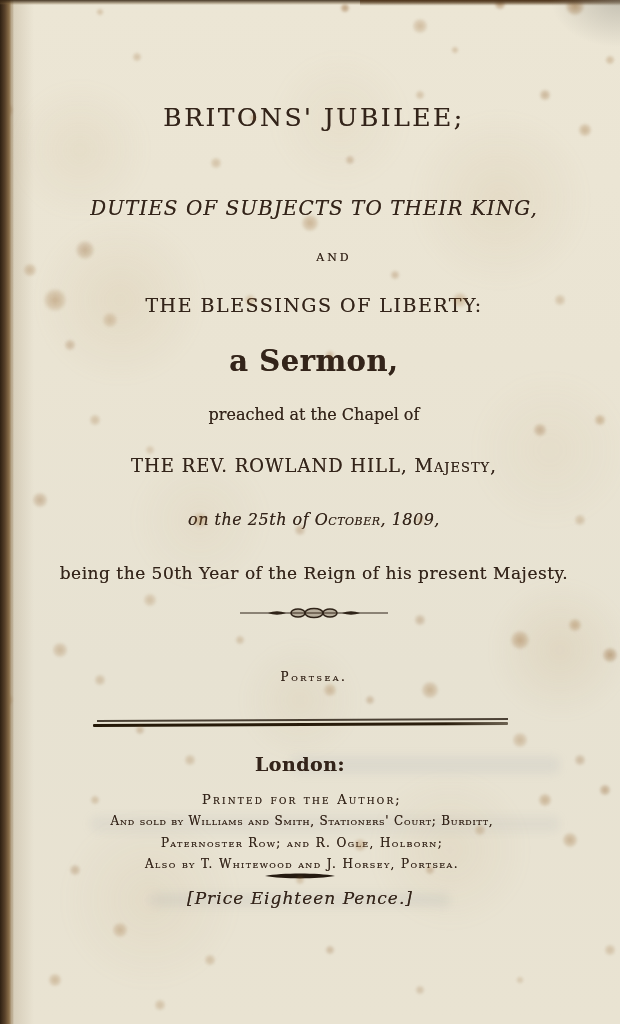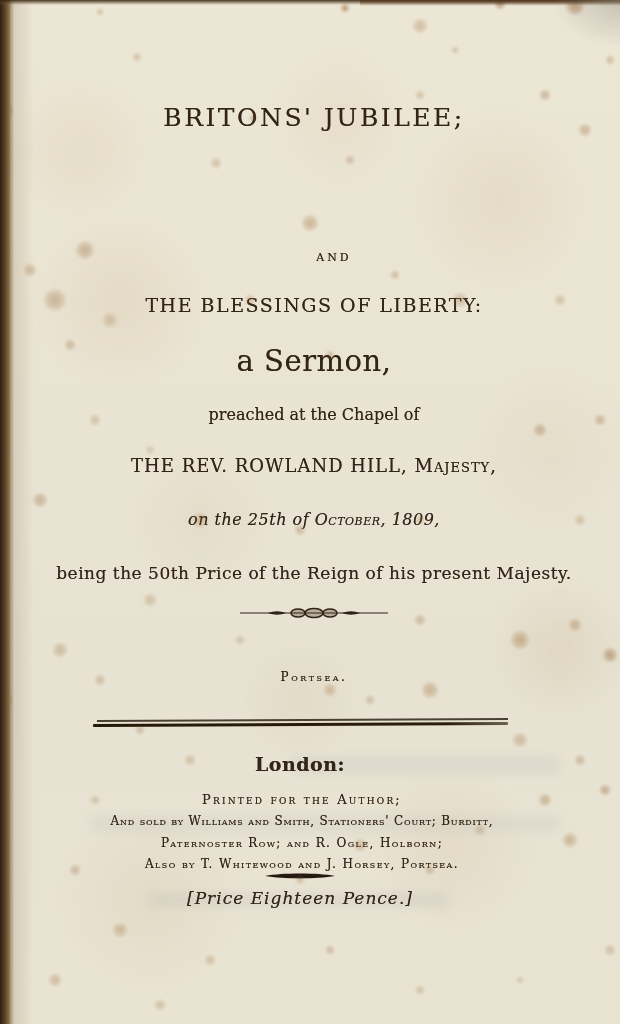"DUTIES OF SUBJECTS TO THEIR" div.line { html: none -> <div>DUTIES OF SUBJECTS TO THEIR KING,</div> }
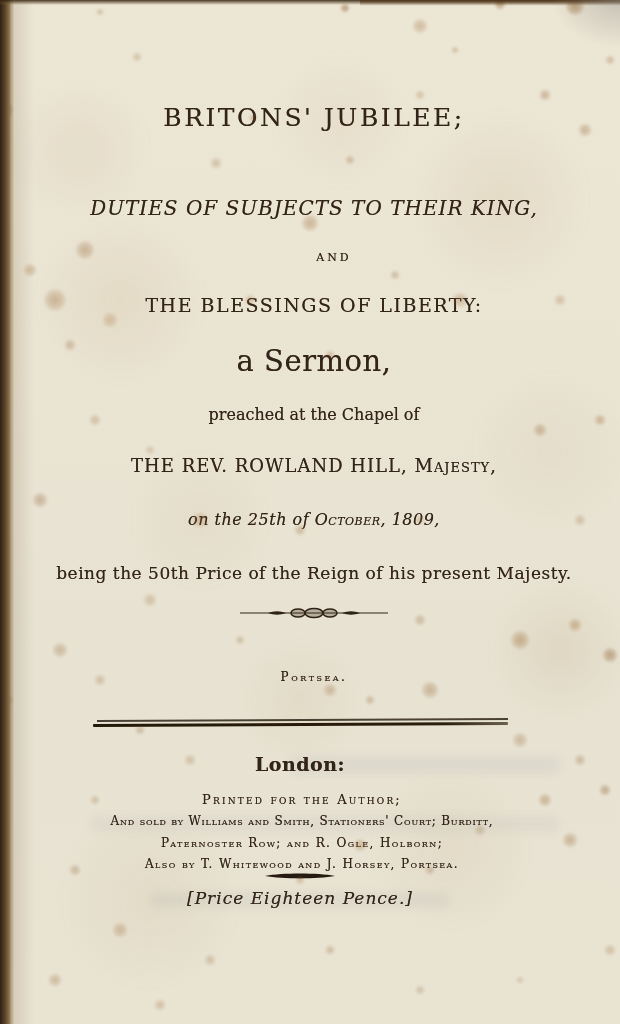"a Sermon," .t-sermon { font-weight: normal -> bold }
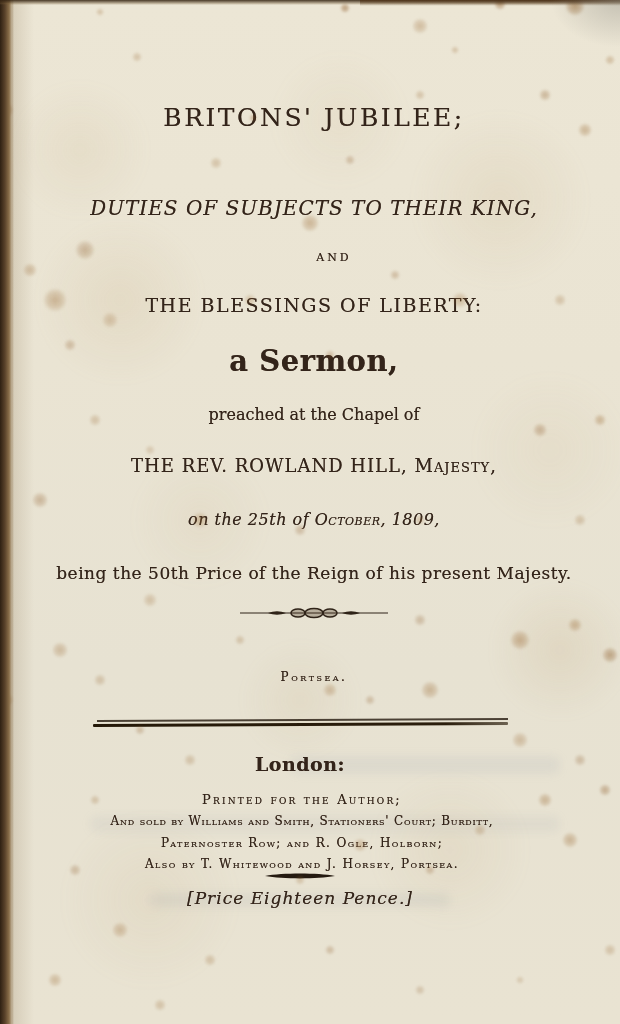"being the 50th Price of" div.line { text: Price -> Year }
